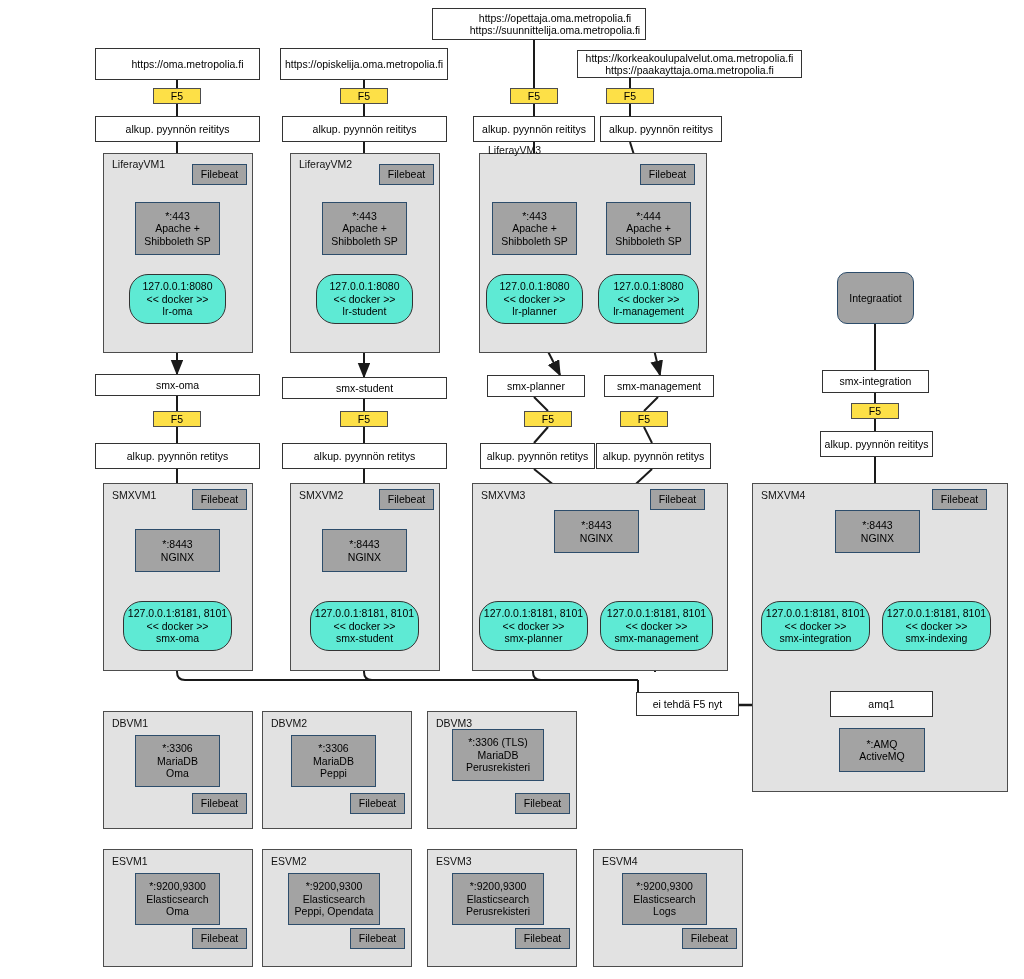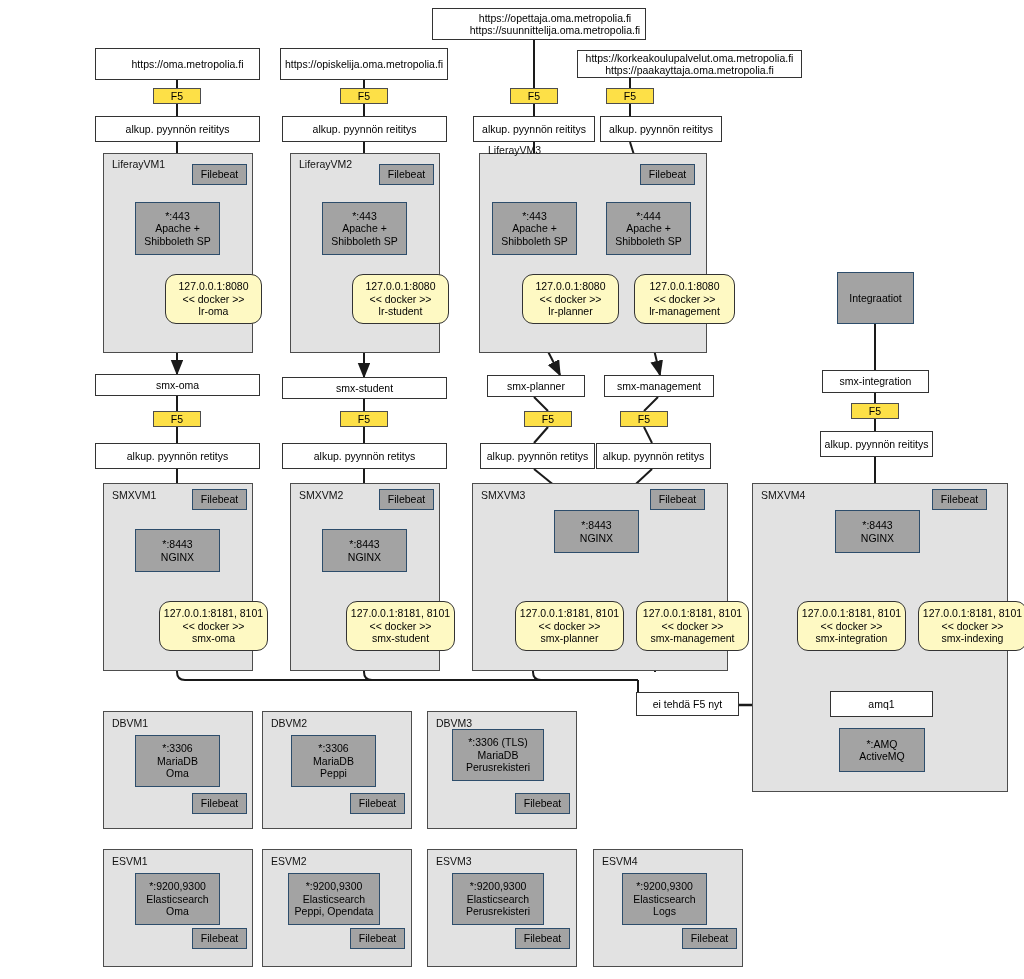"127.0.0.1:8080" .n-docker { background: #fef9c3 -> #5eead4; border-radius: 11px -> 19px; margin-left: 36px -> none }
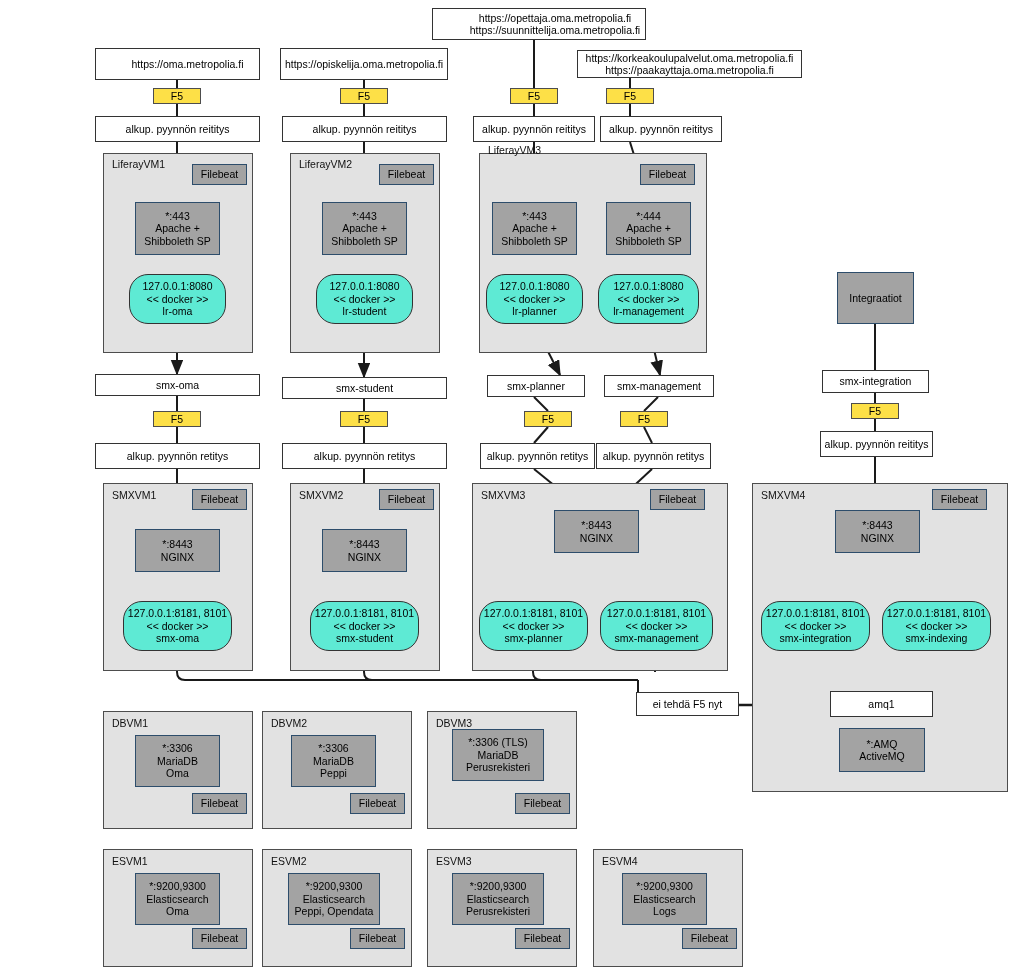"Integraatiot" div.node { border-radius: none -> 10px }
